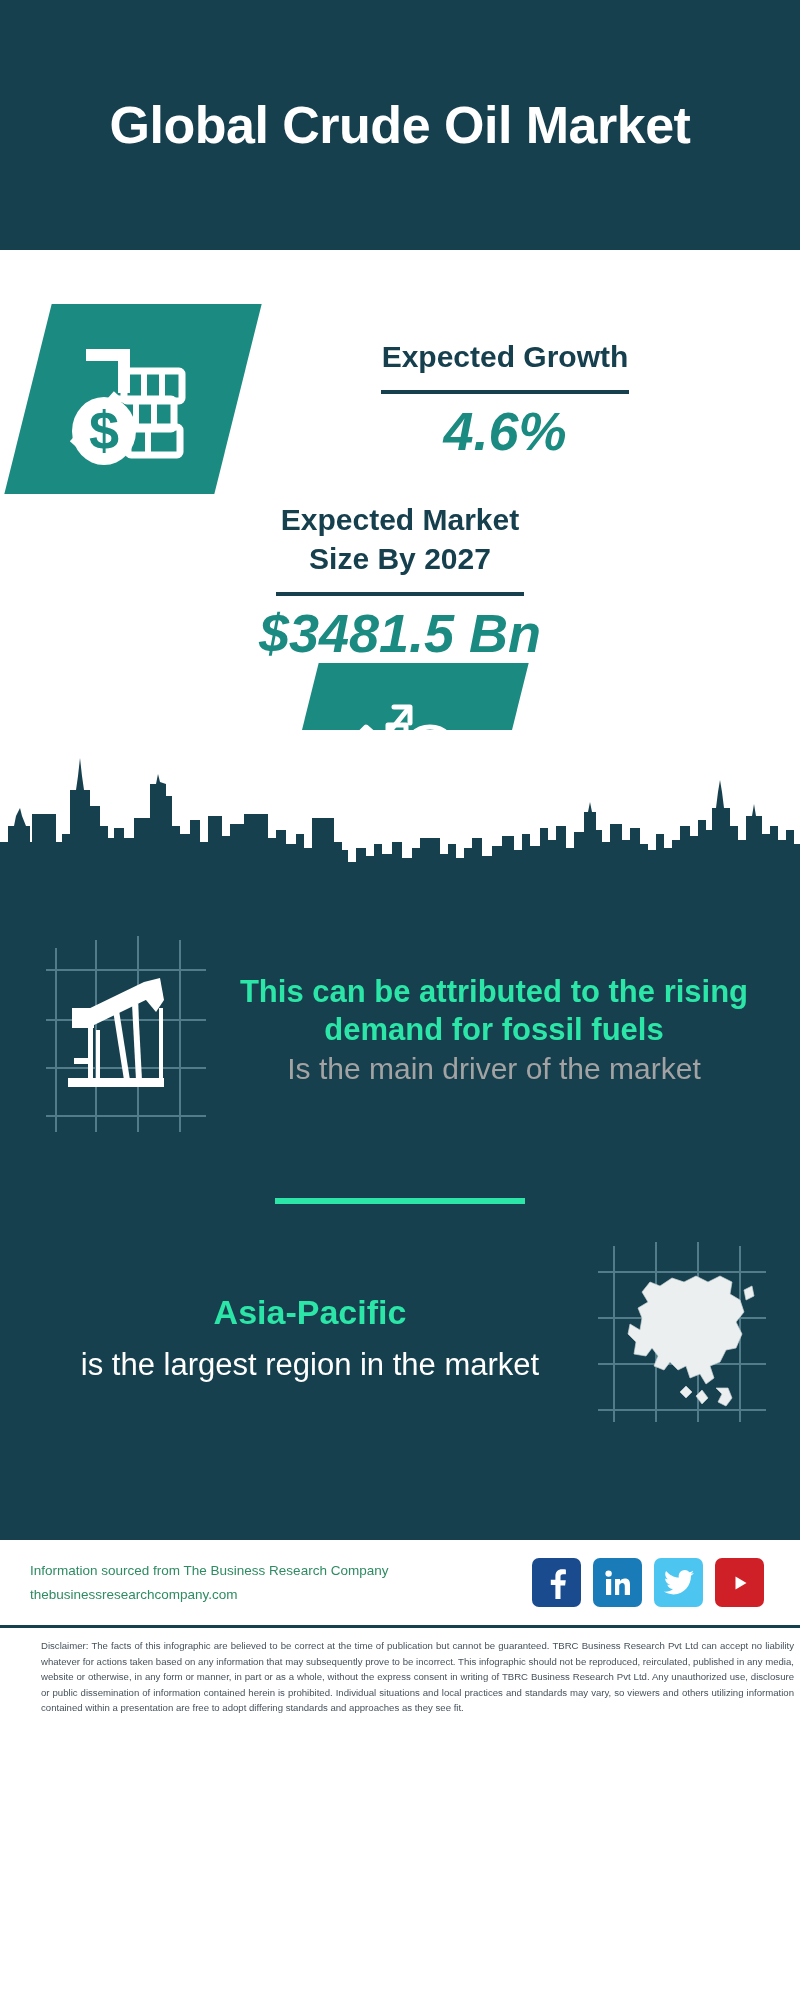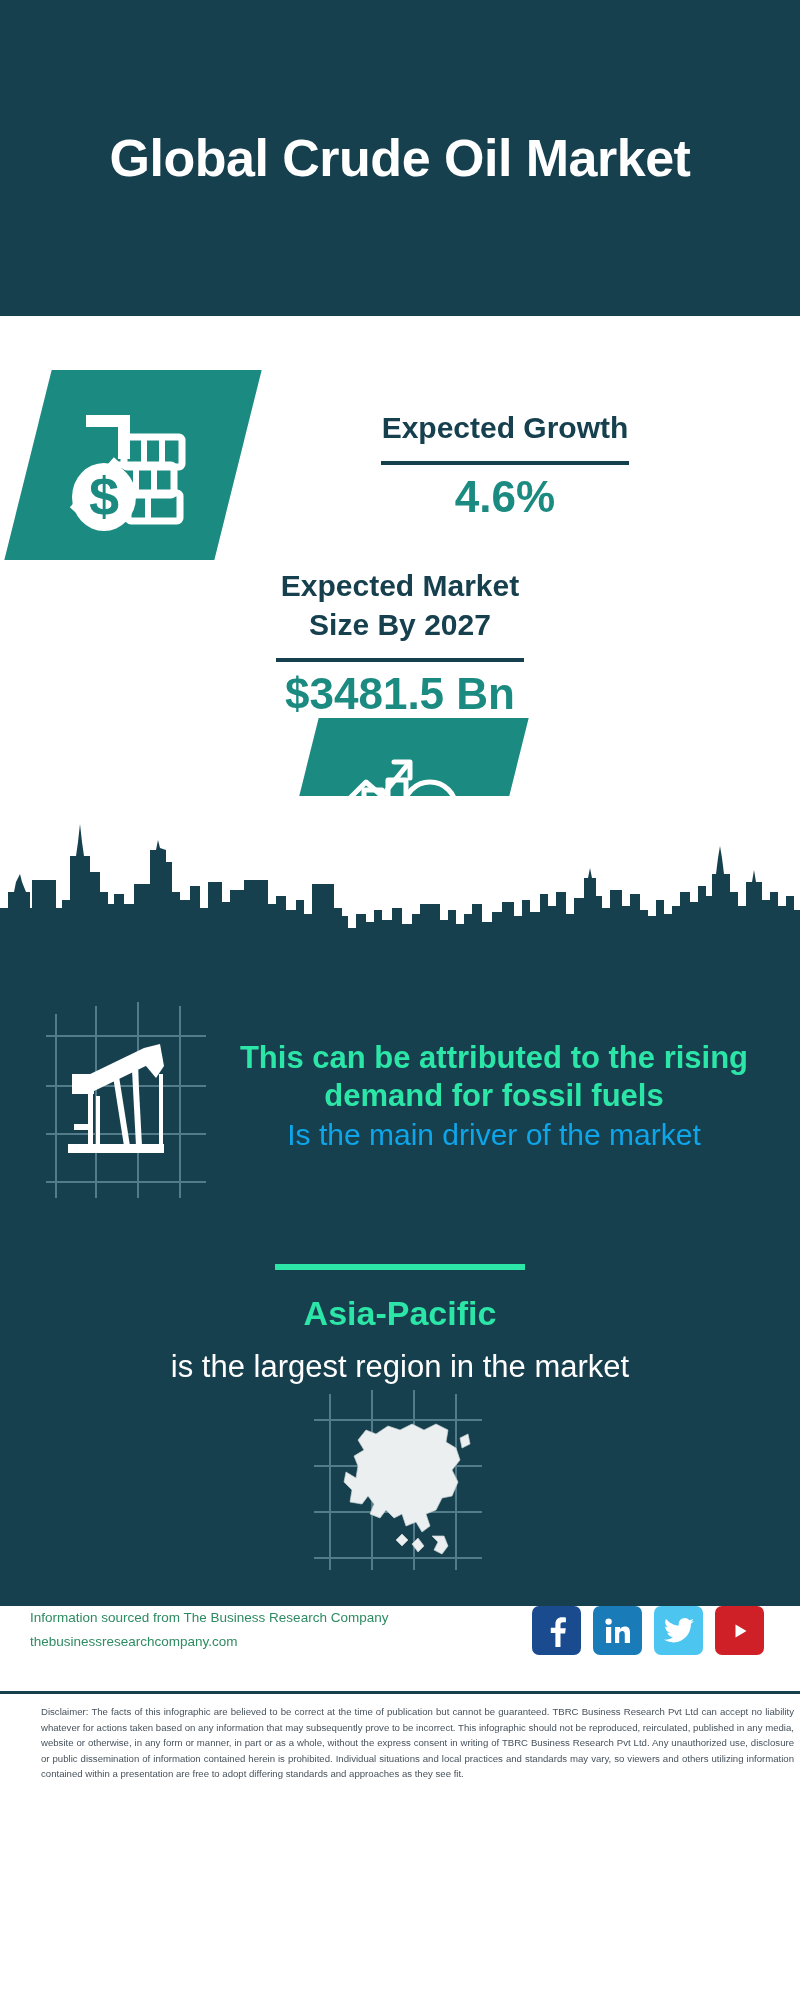"Global Crude Oil Market" .header { height: 316px -> 250px }
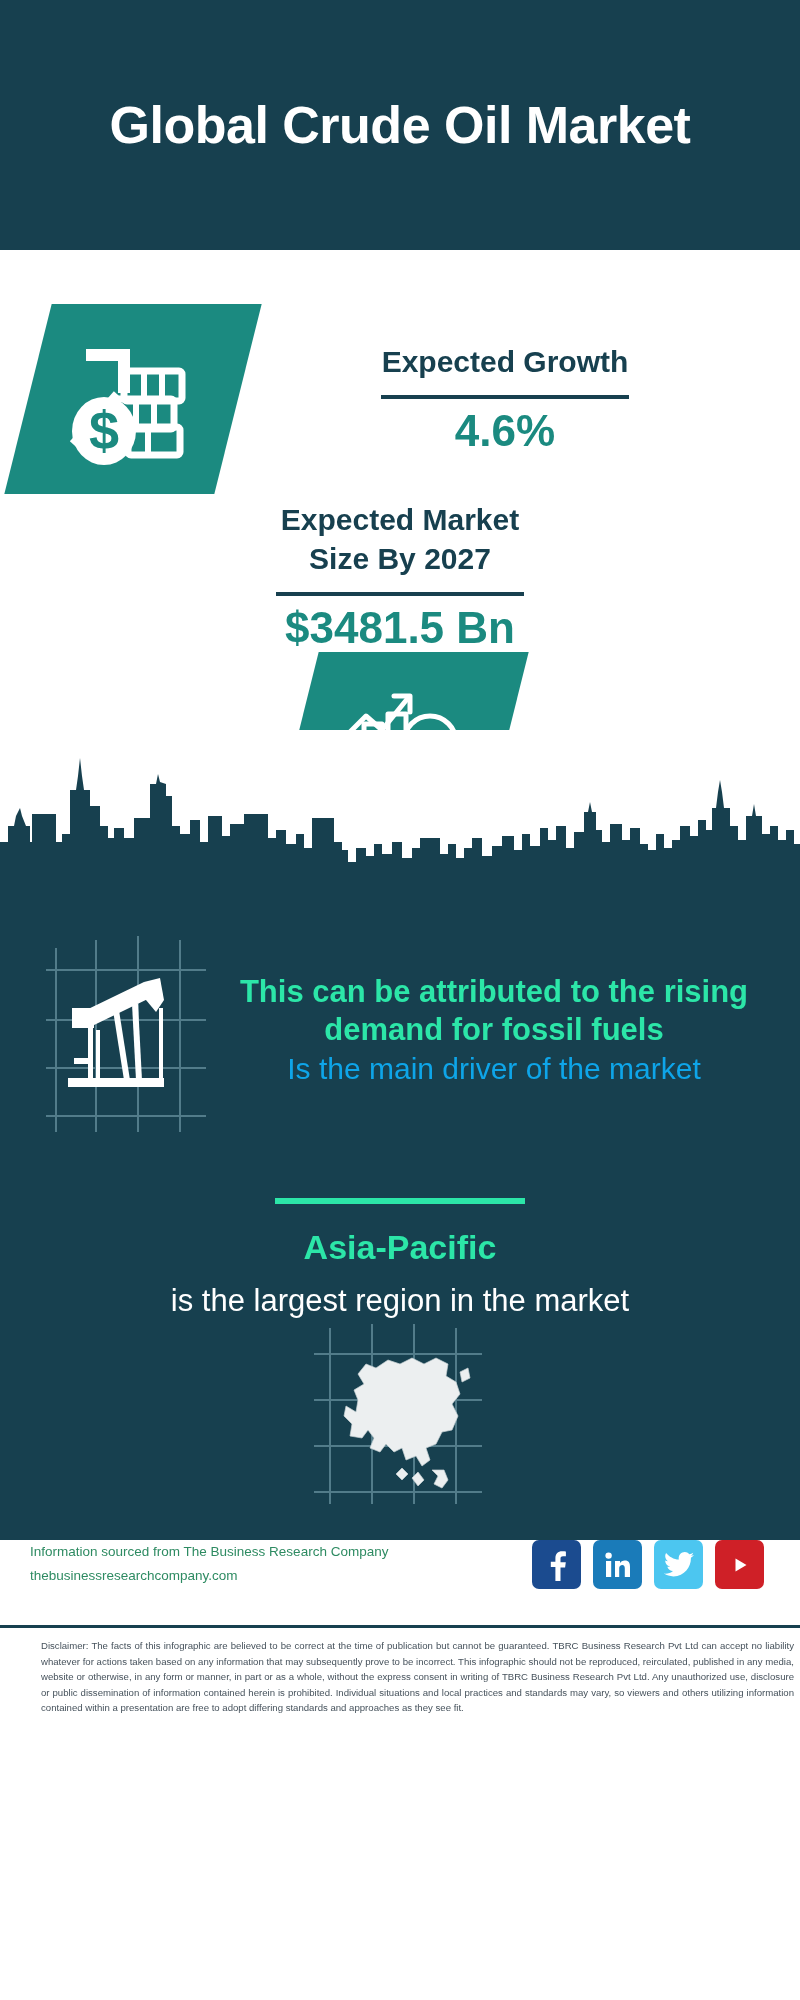"4.6%" .stat-value { font-size: 44px -> 54px; font-style: none -> italic }
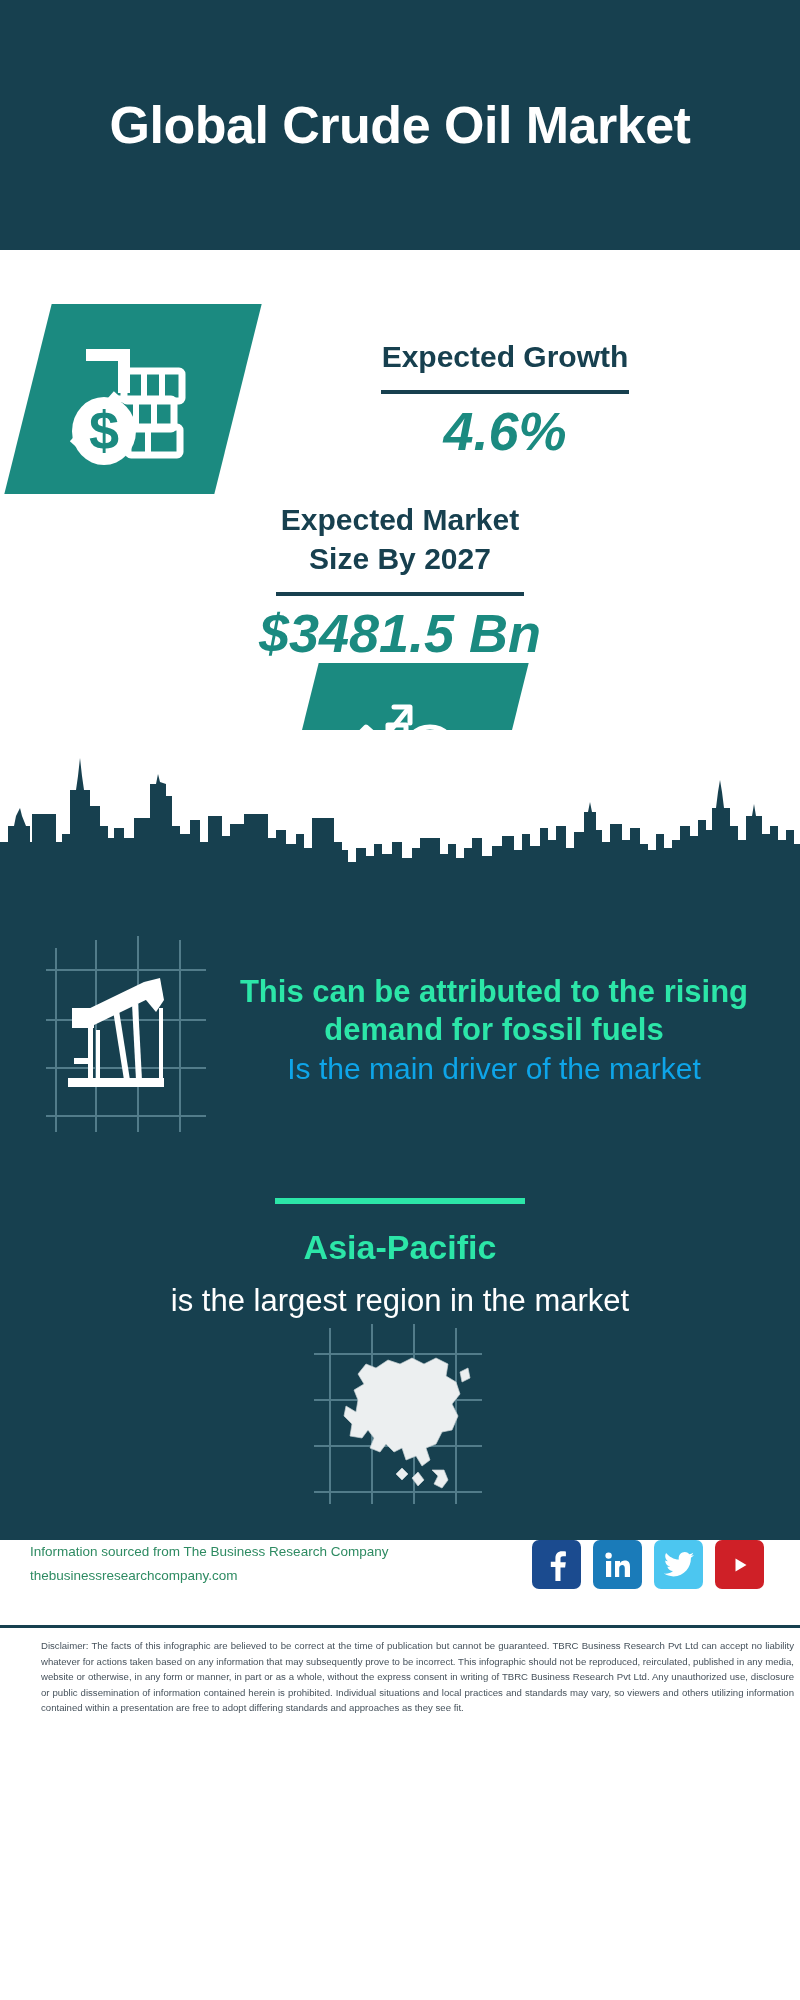"Is the main driver of" .fact-sub { color: #0ea5e9 -> #a3a3a3 }
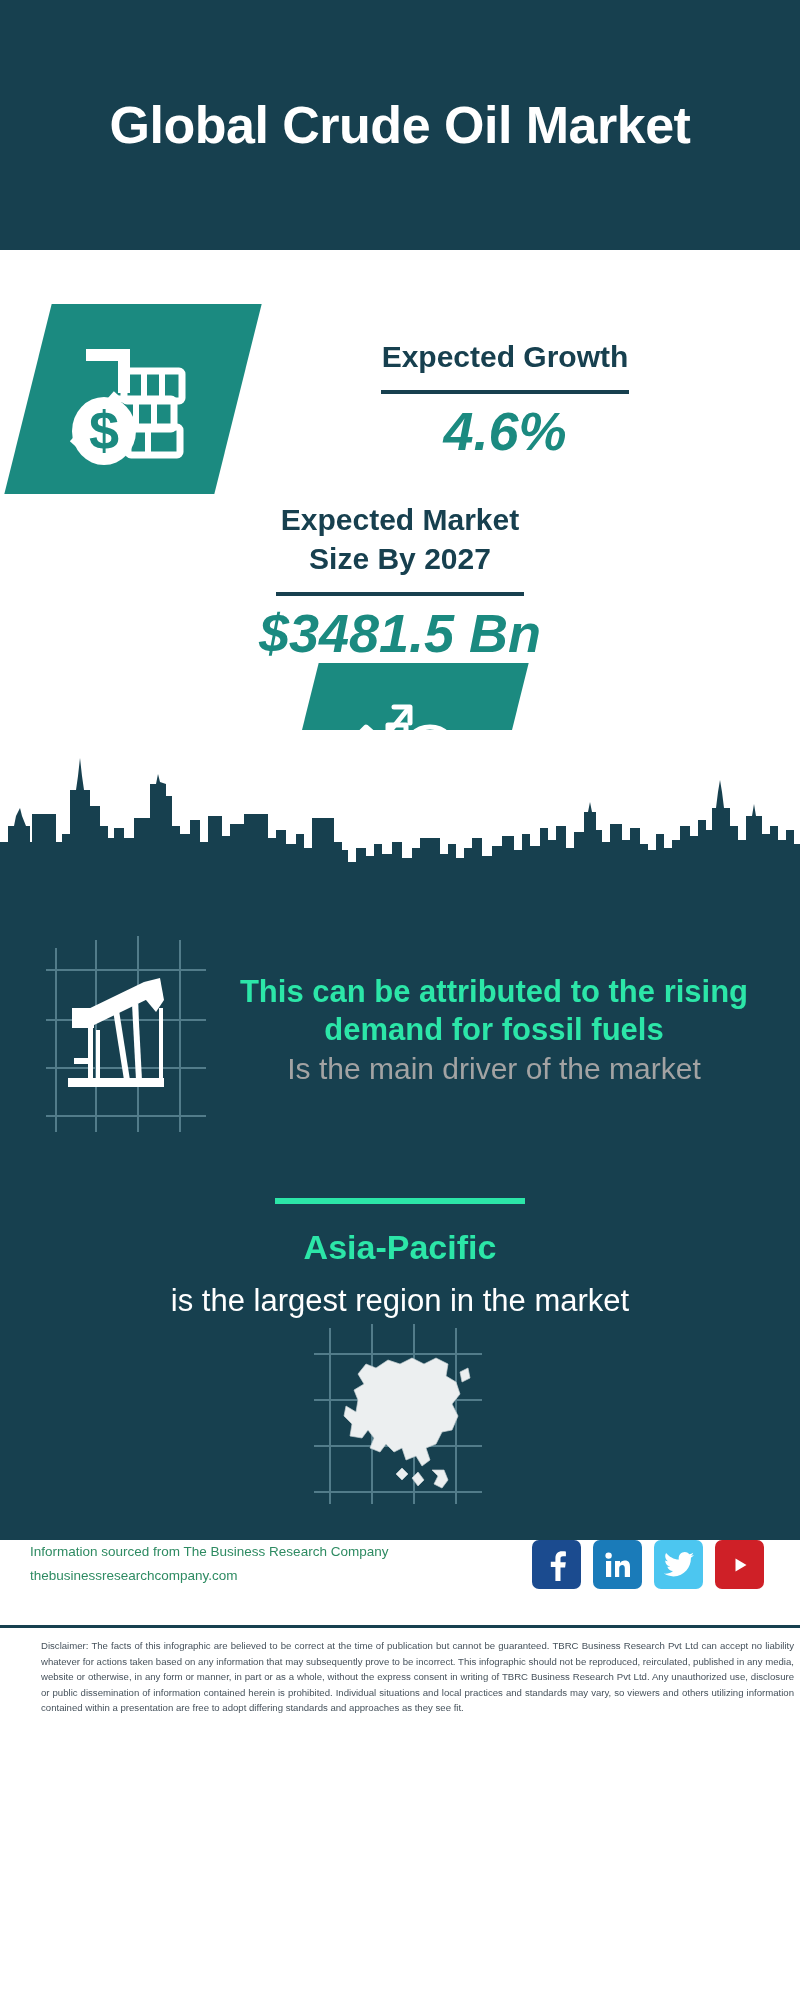"Asia-Pacific" .fact-row.region { flex-direction: column -> none }
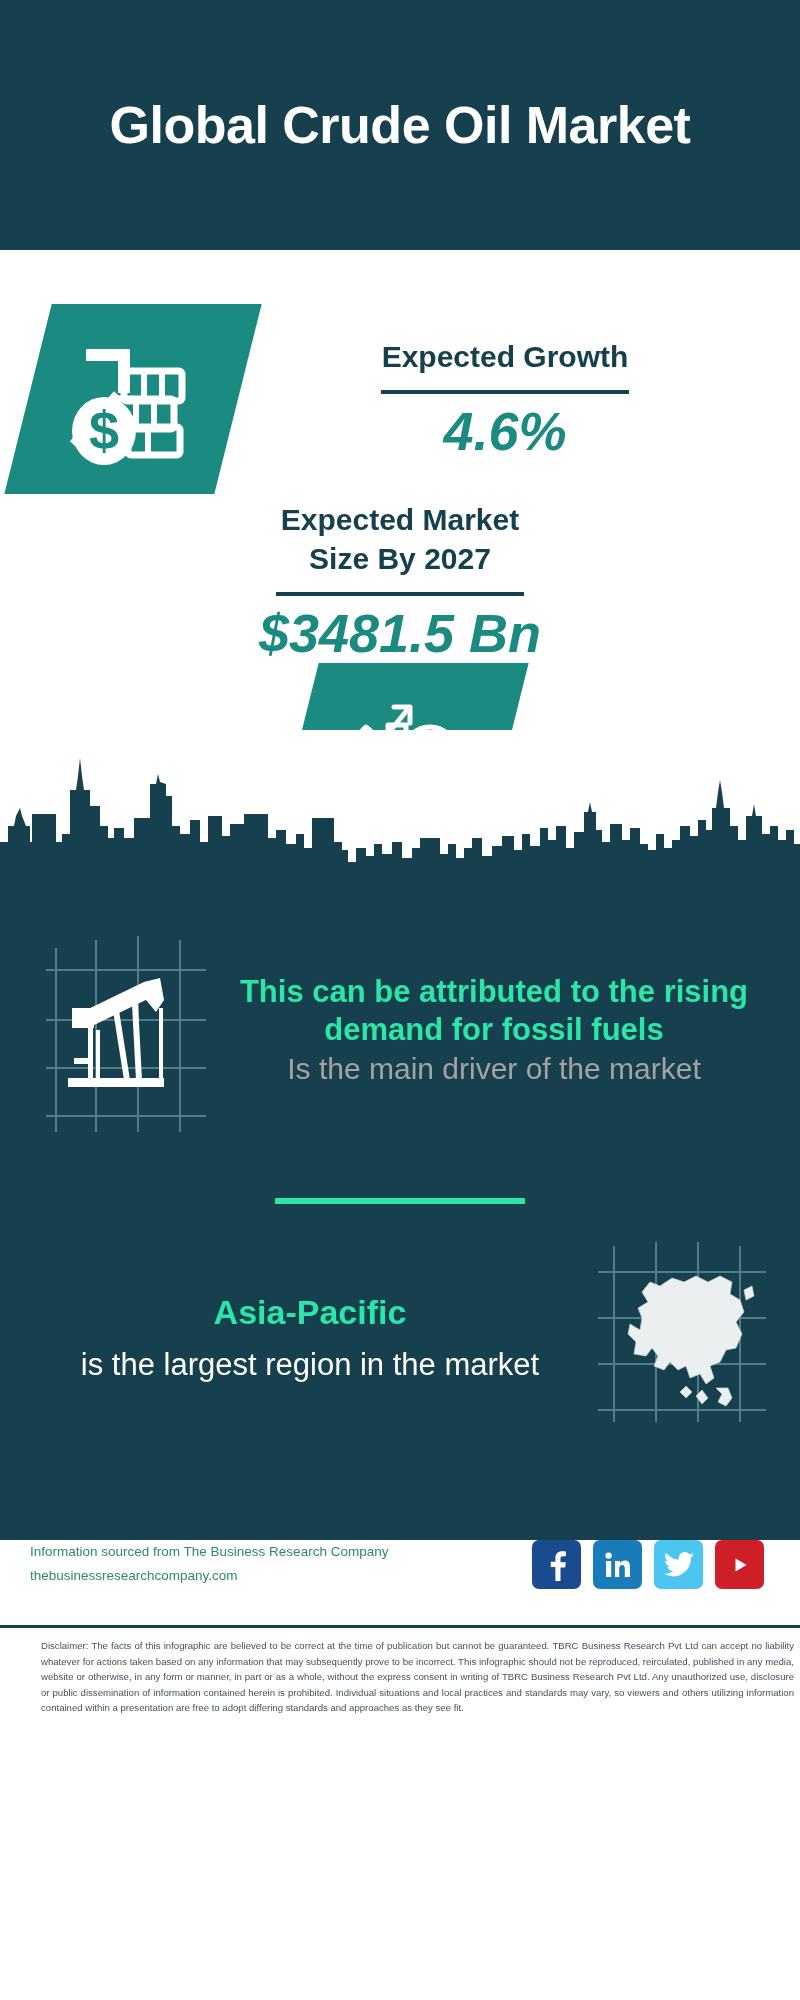"Information sourced from The Business" .source-bar { align-items: none -> center }
